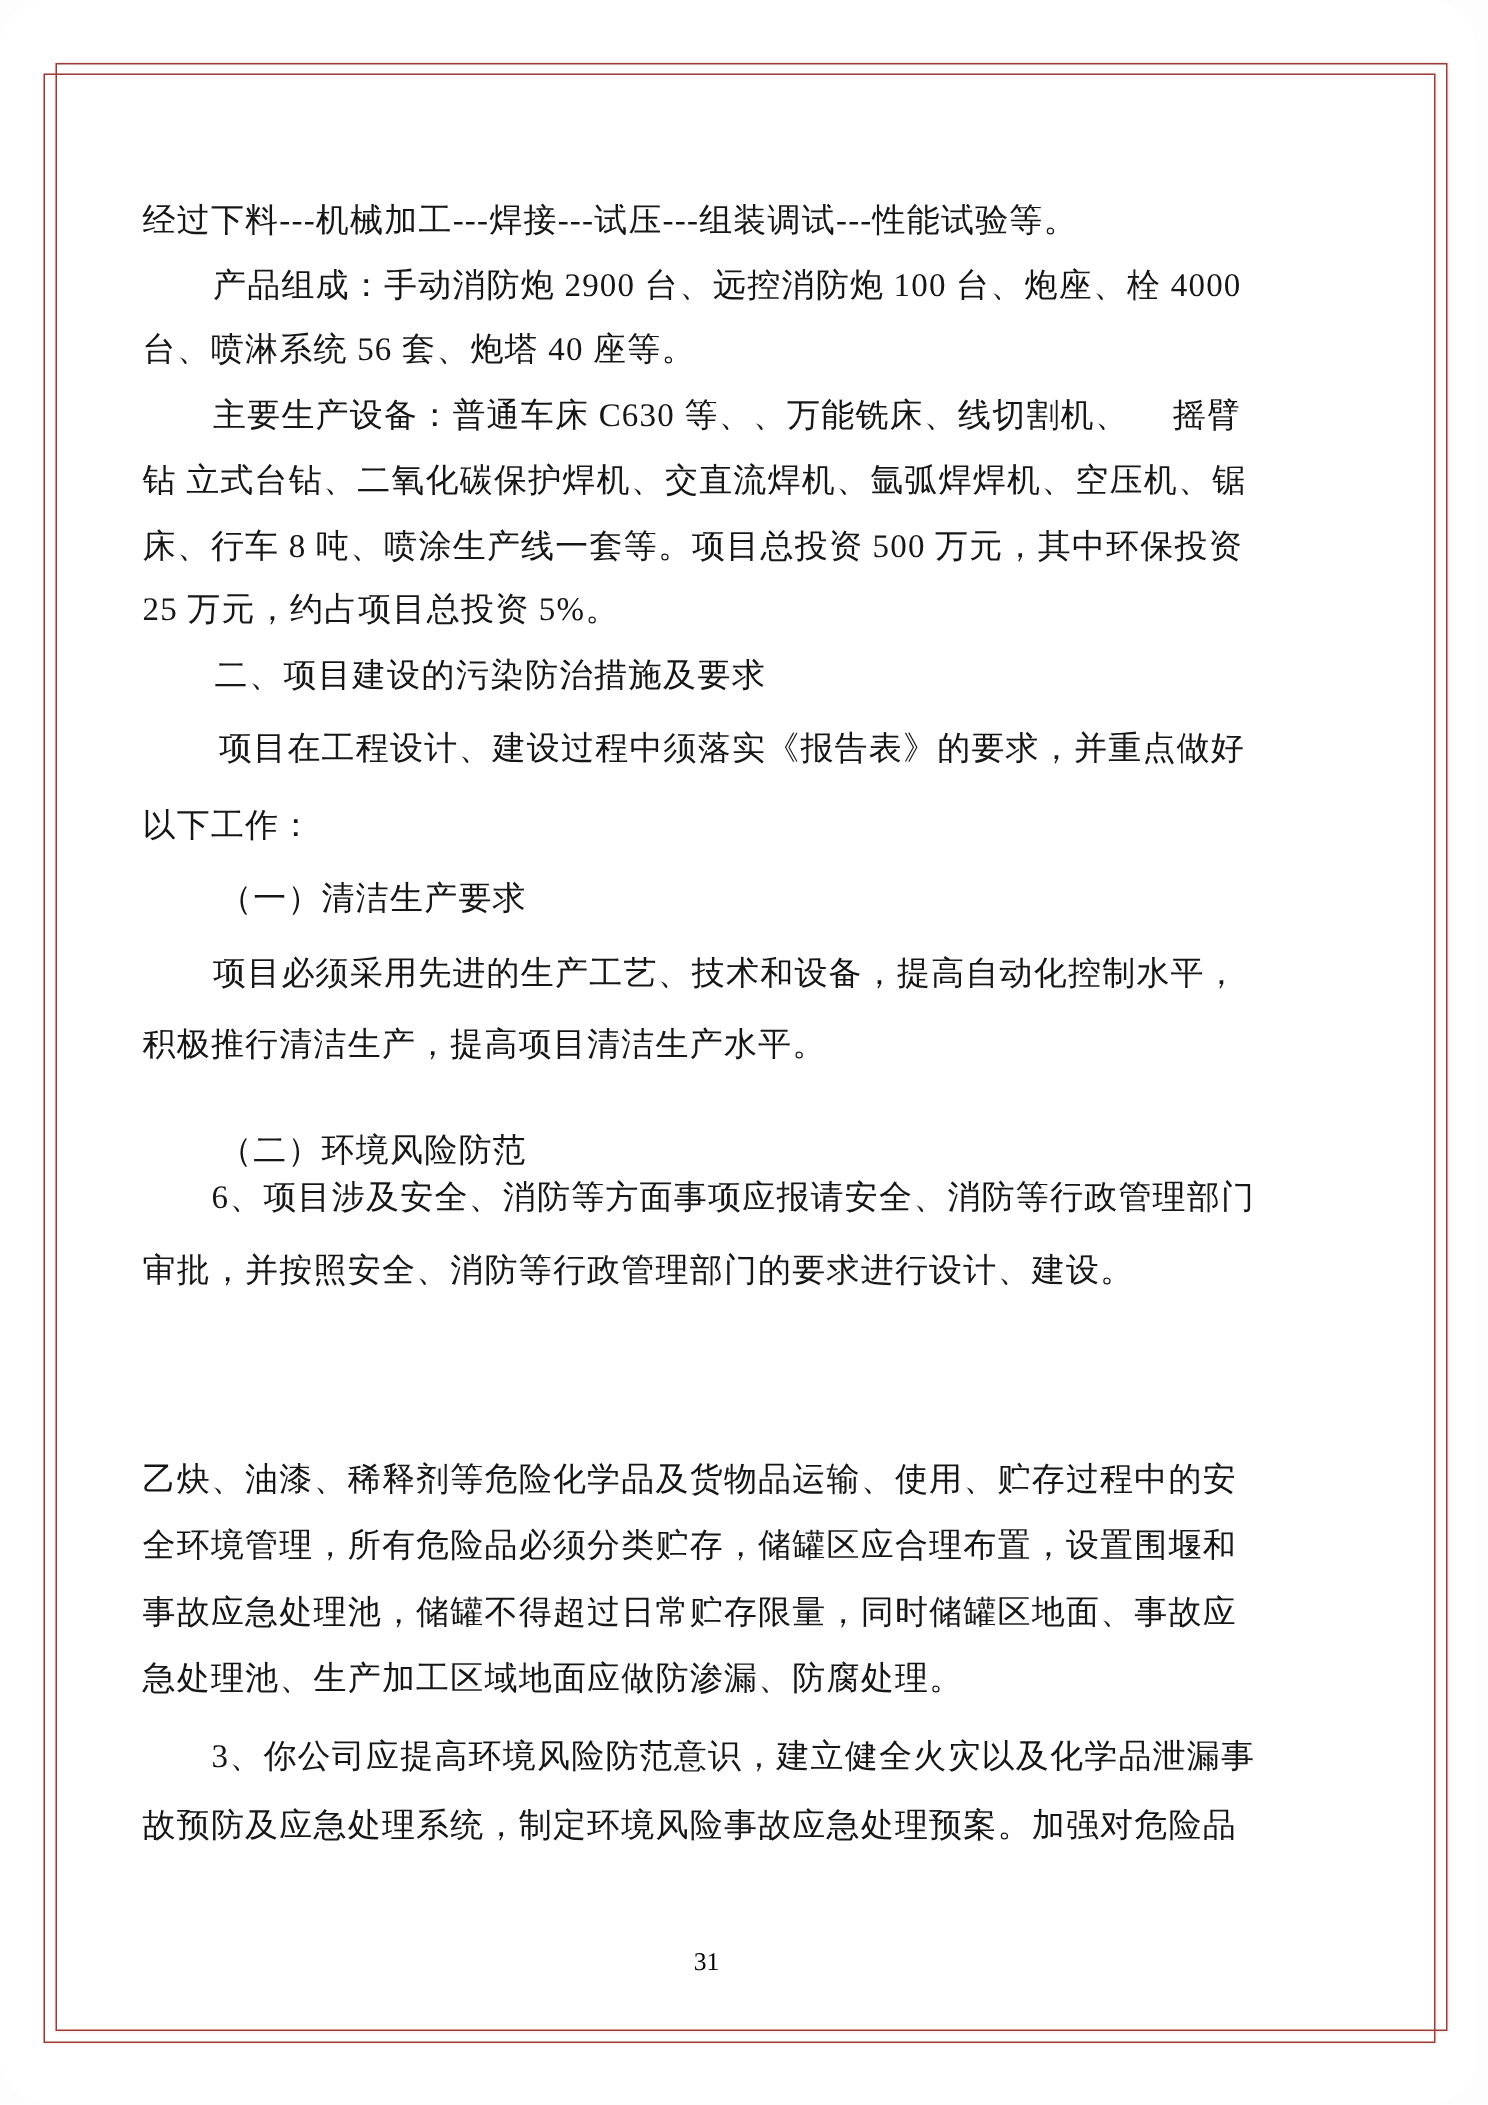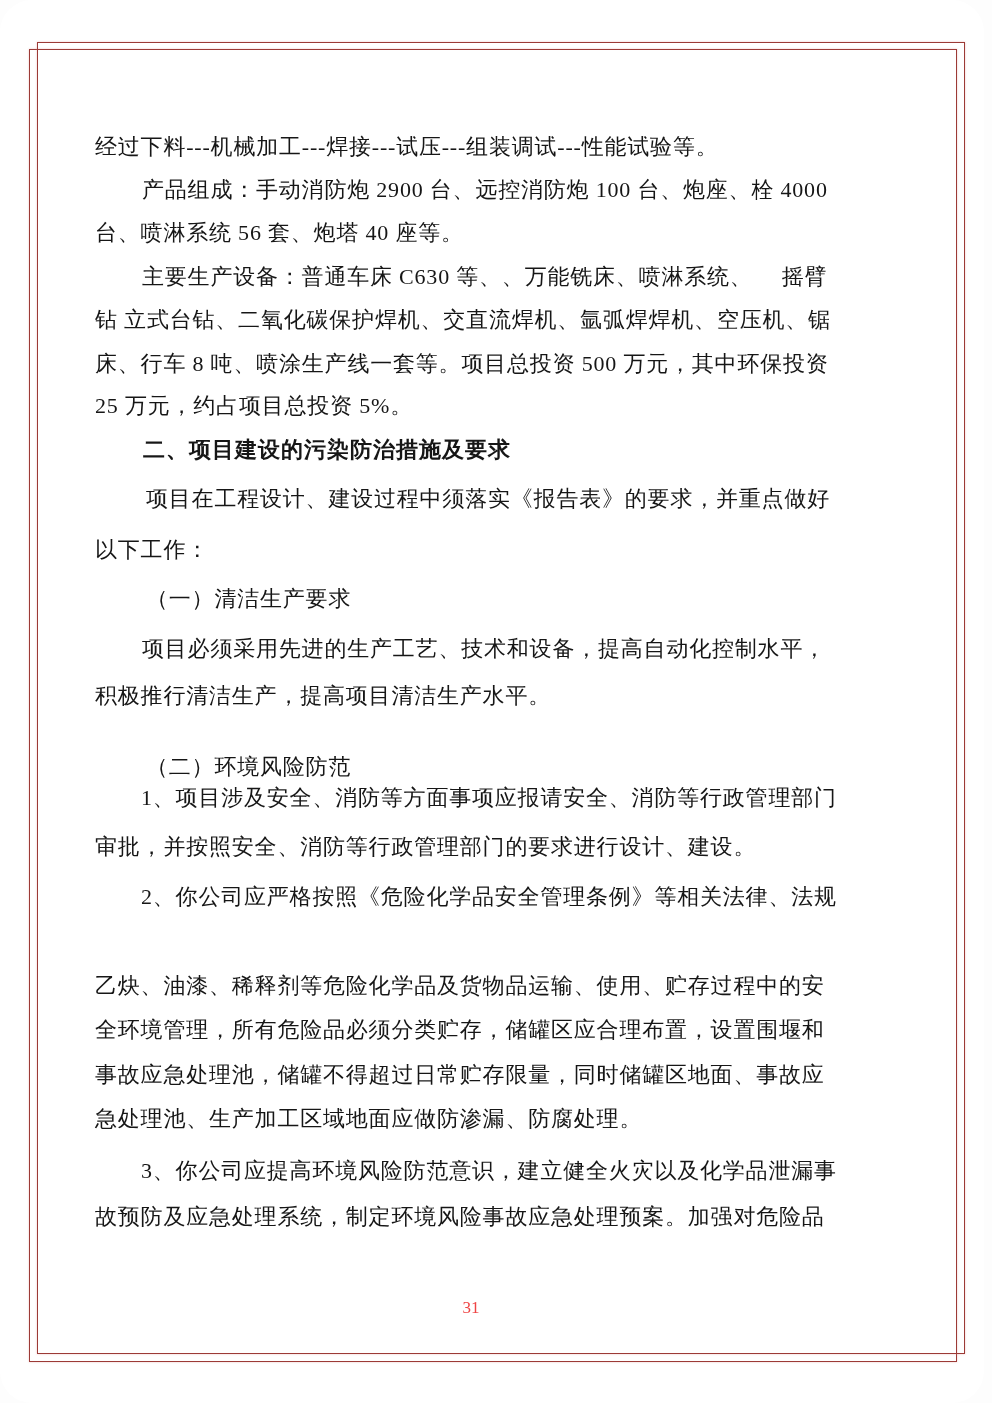"主要生产设备：普通车床 C630 等、、万能铣床、喷淋系统、 摇臂" div.ln { text: 喷淋系统 -> 线切割机 }
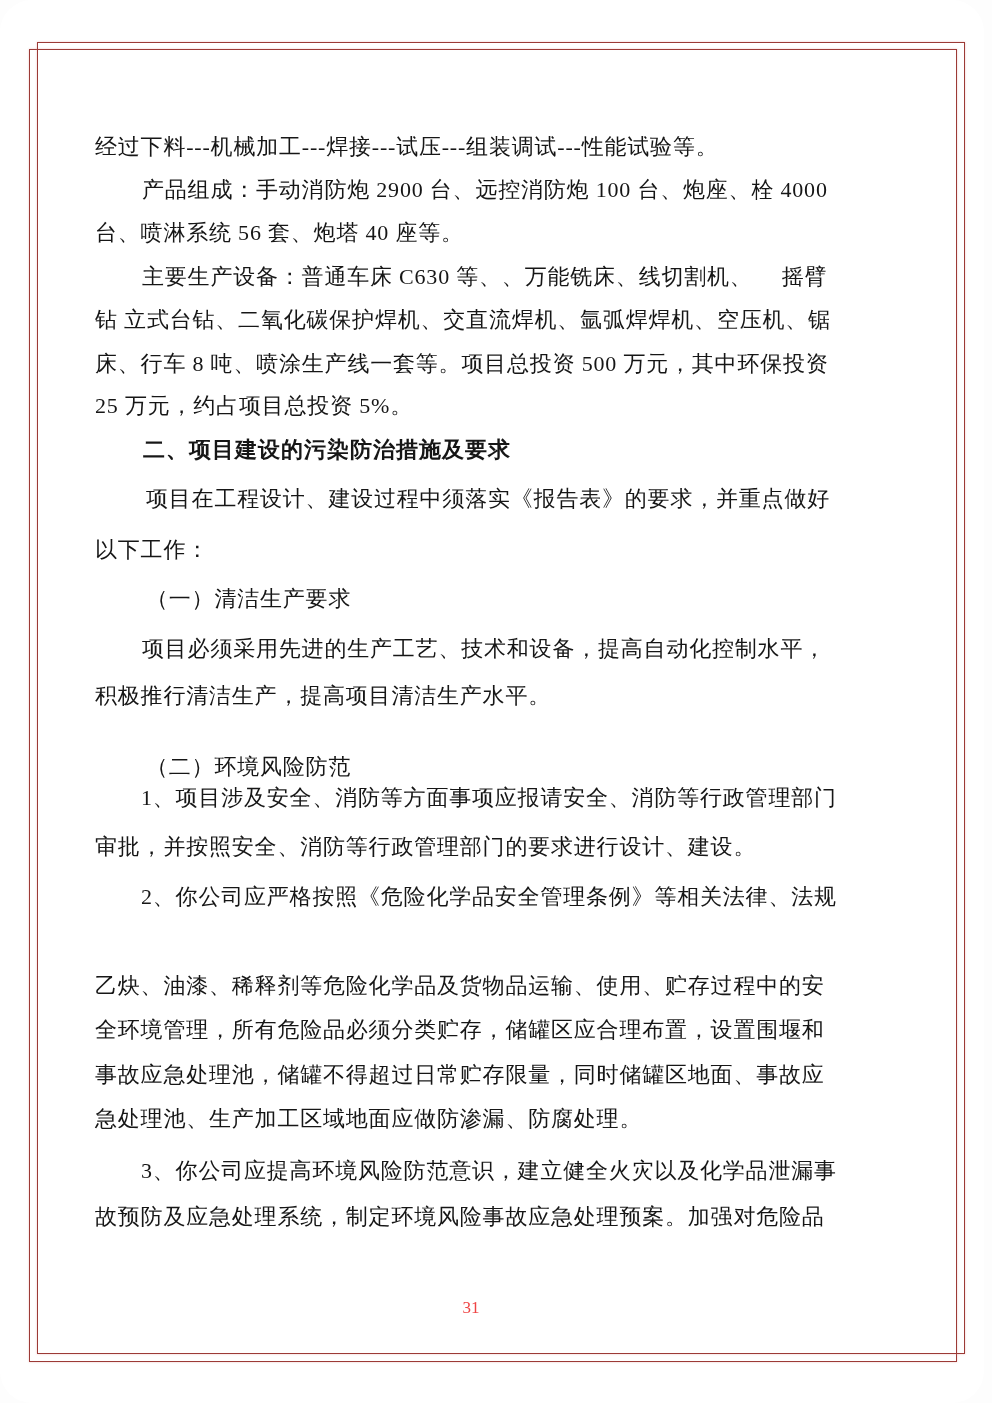"二、项目建设的污染防治措施及要求" .ln.bold { font-weight: bold -> normal }
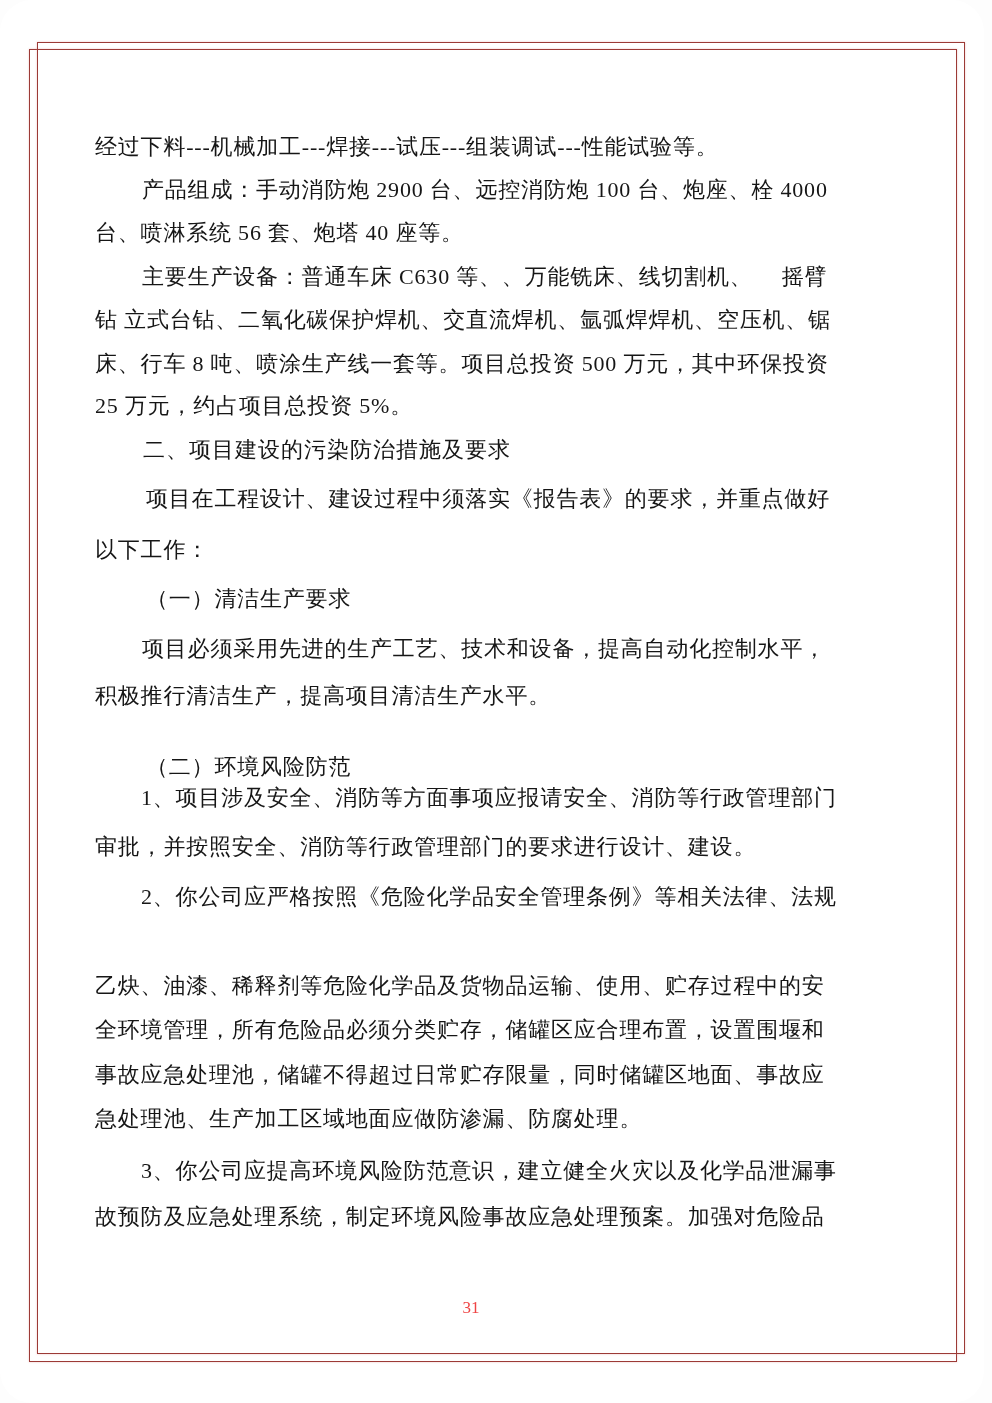"1、项目涉及安全、消防等方面事项应报请安全、消防等行政管理部门" div.ln { text: 1 -> 6 }
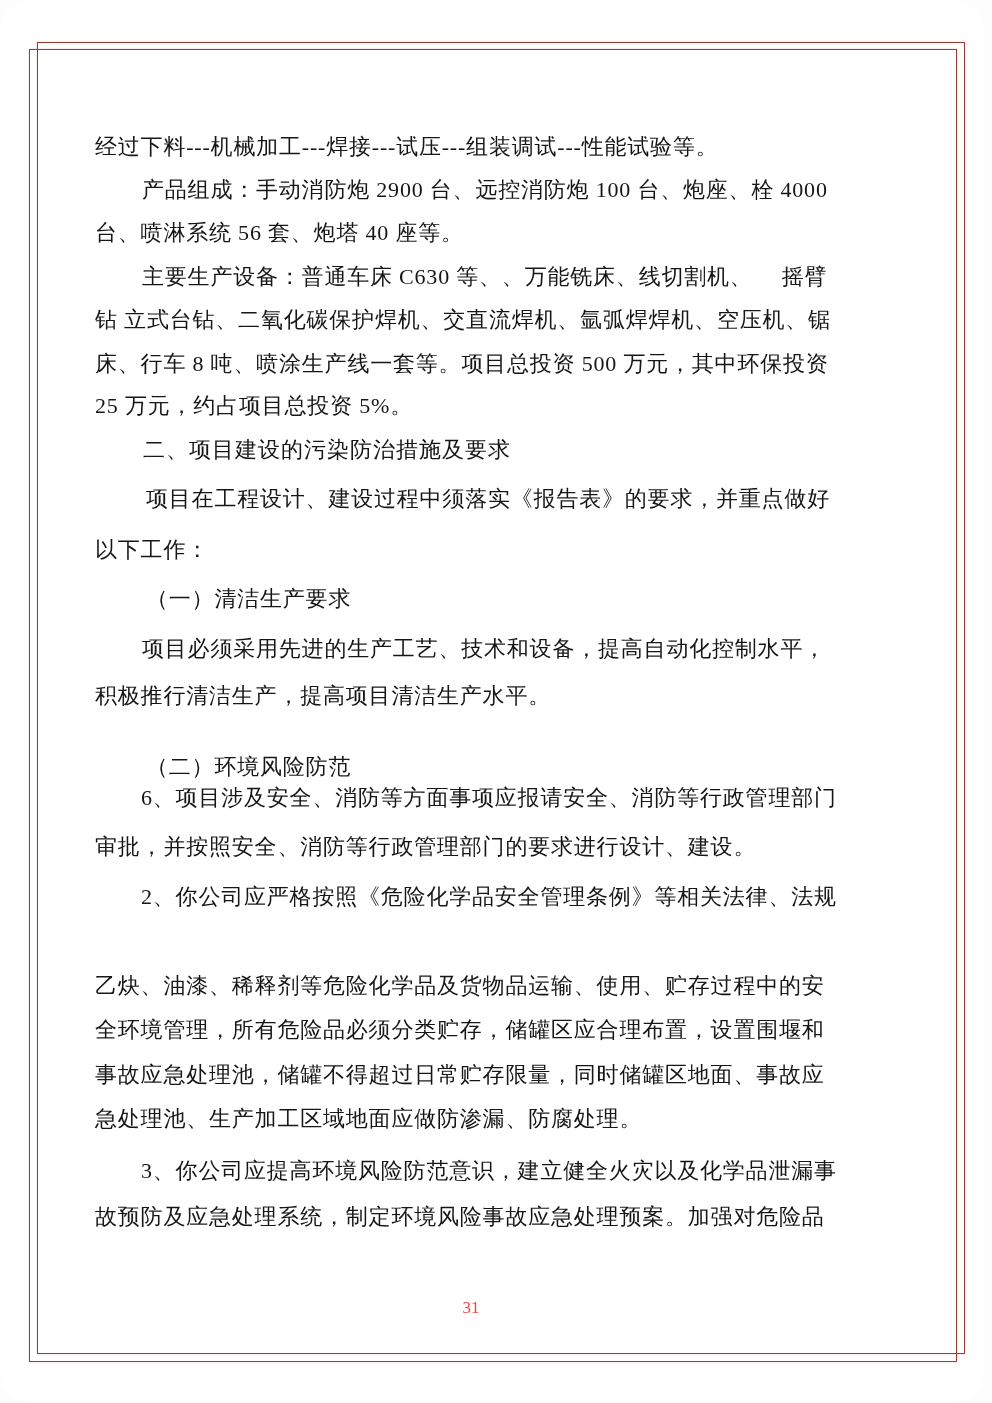"2、你公司应严格按照《危险化学品安全管理条例》等相关法律、法规" div.ln { html: <div>2、你公司应严格按照《危险化学品安全管理条例》等相关法律、法规</div> -> none }
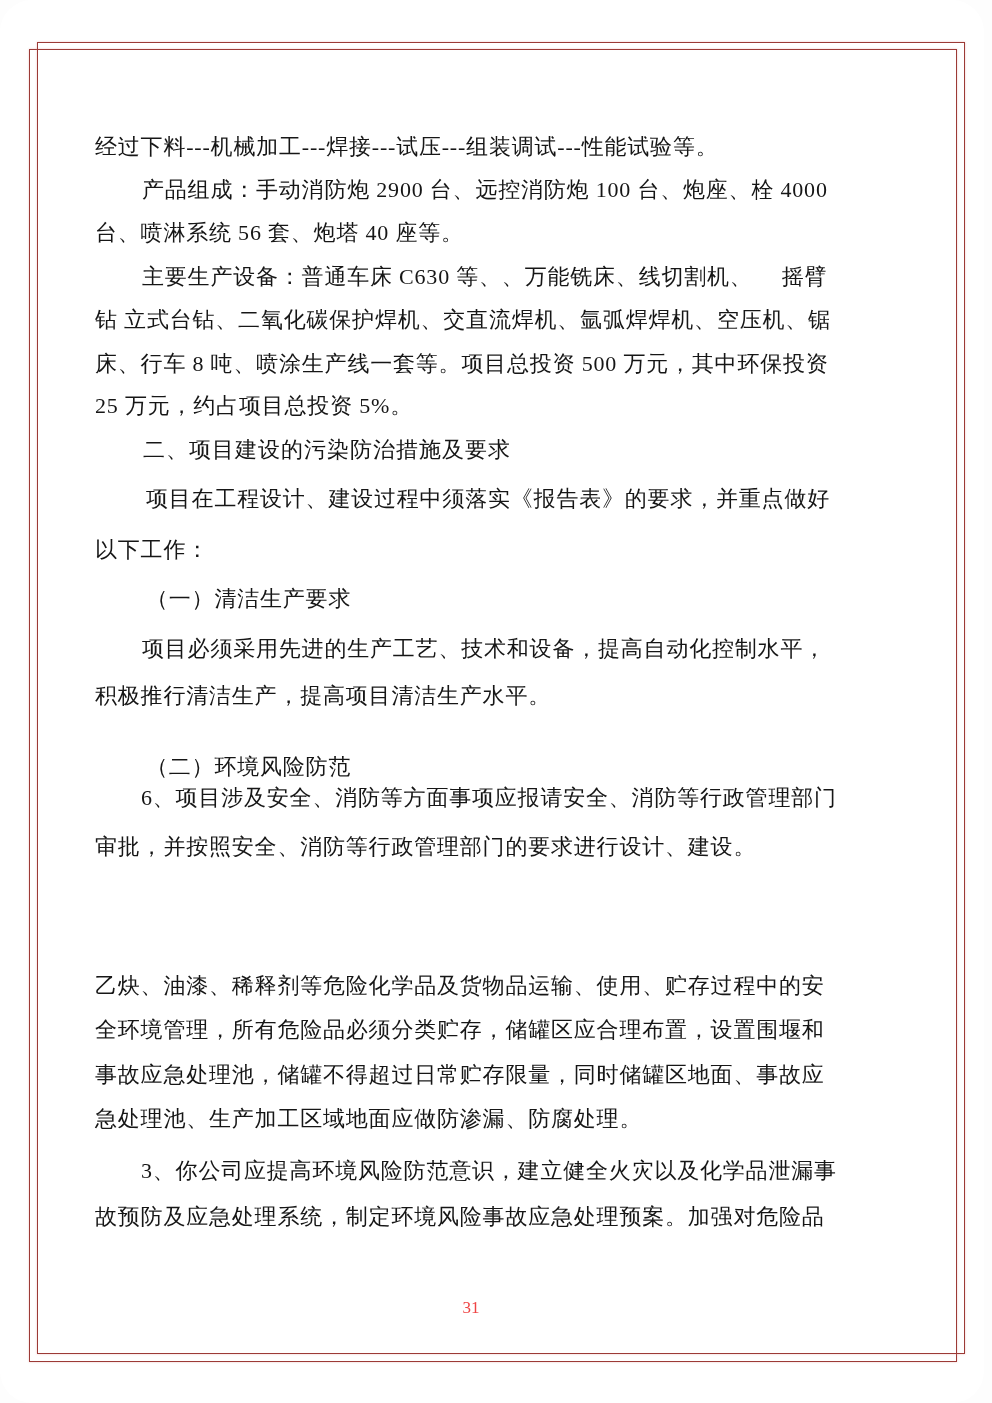"31" .page-number { color: #ef4444 -> #000000 }
